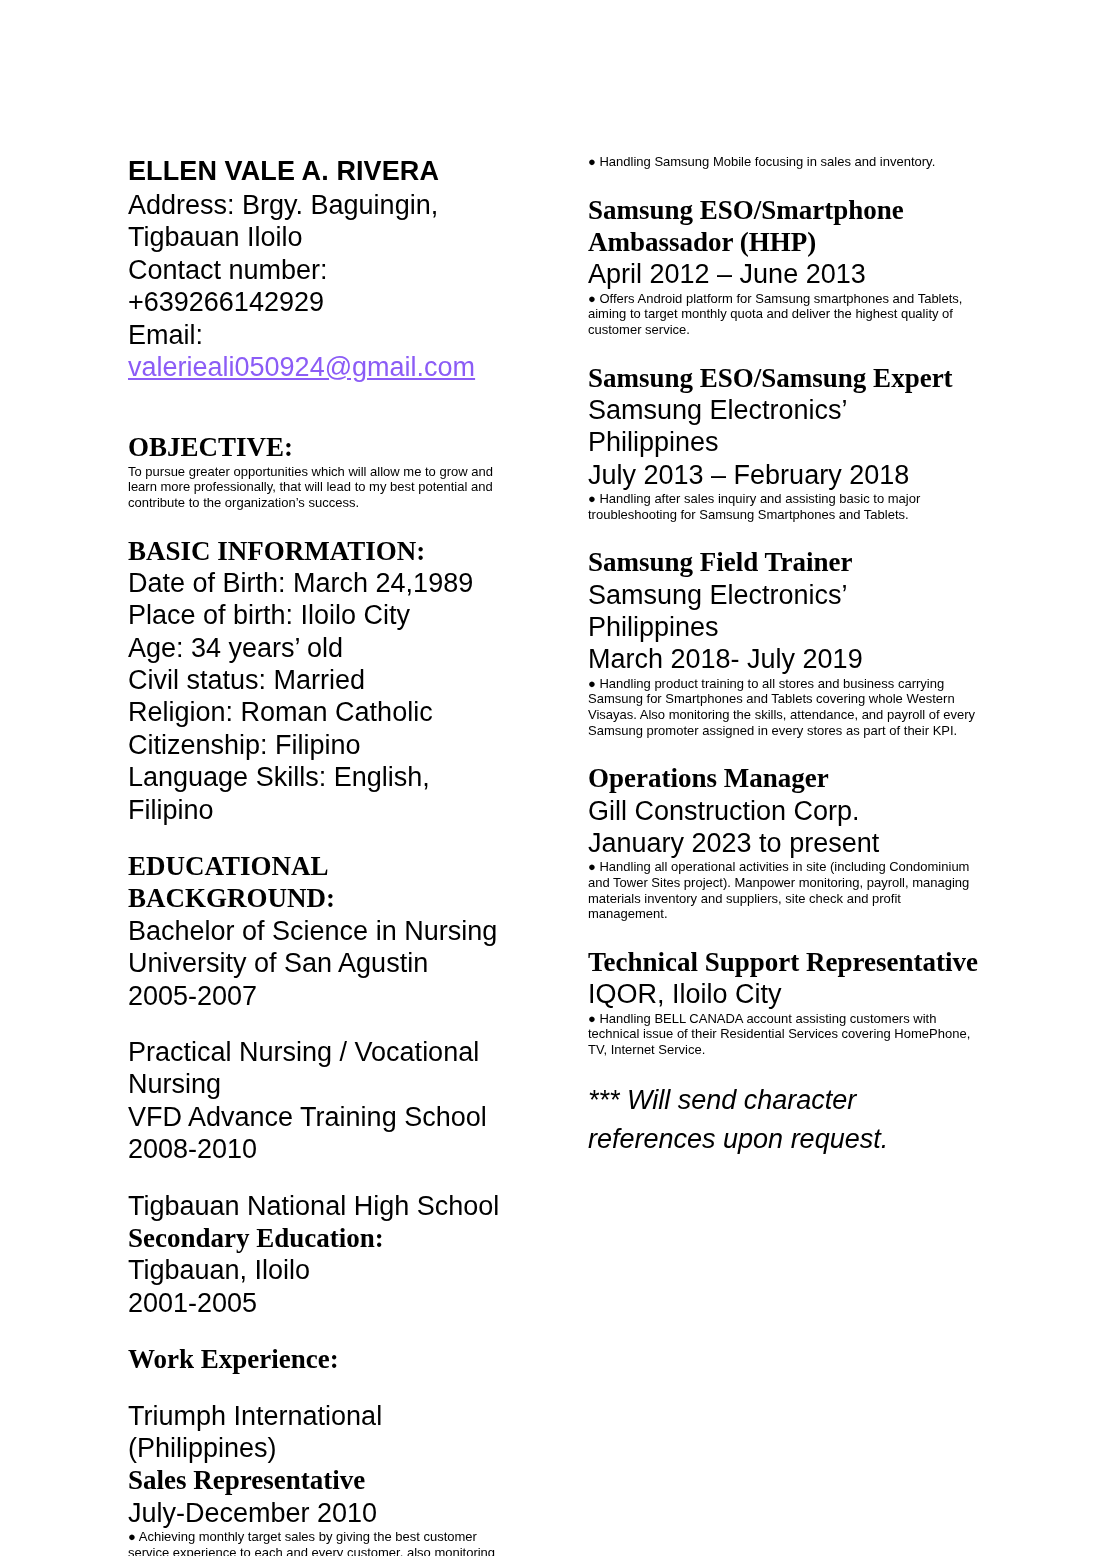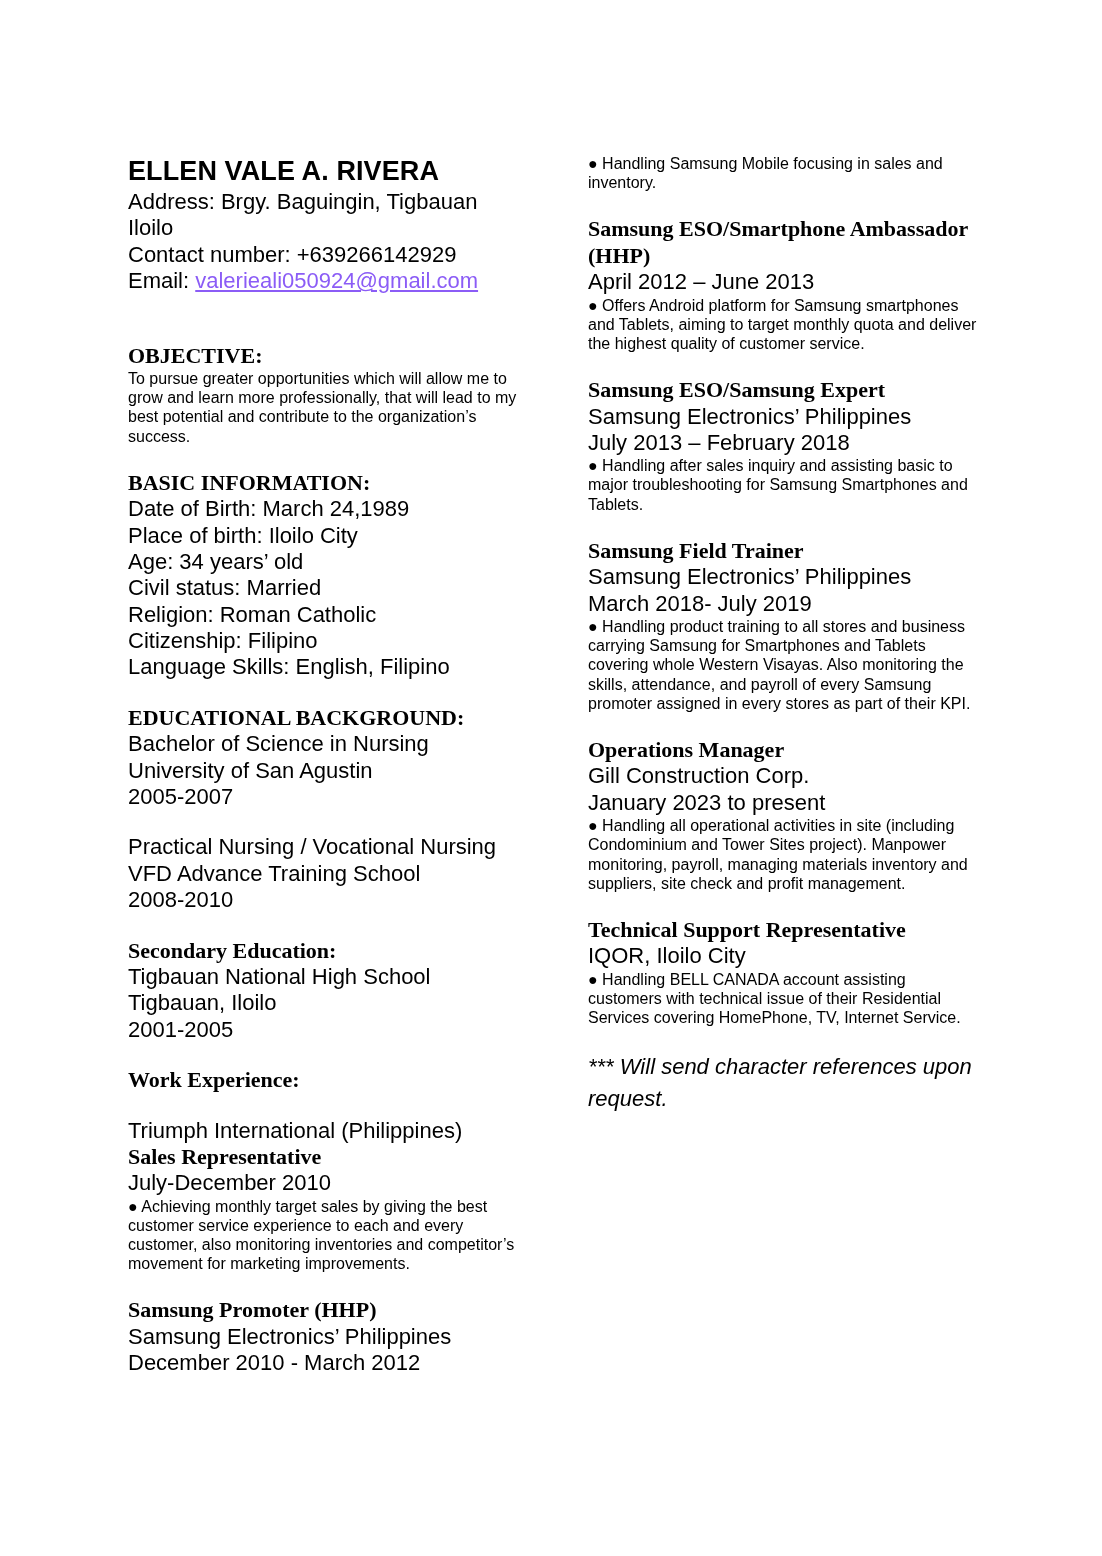"● Handling Samsung Mobile focusing" .para { font-size: 16px -> 13px }
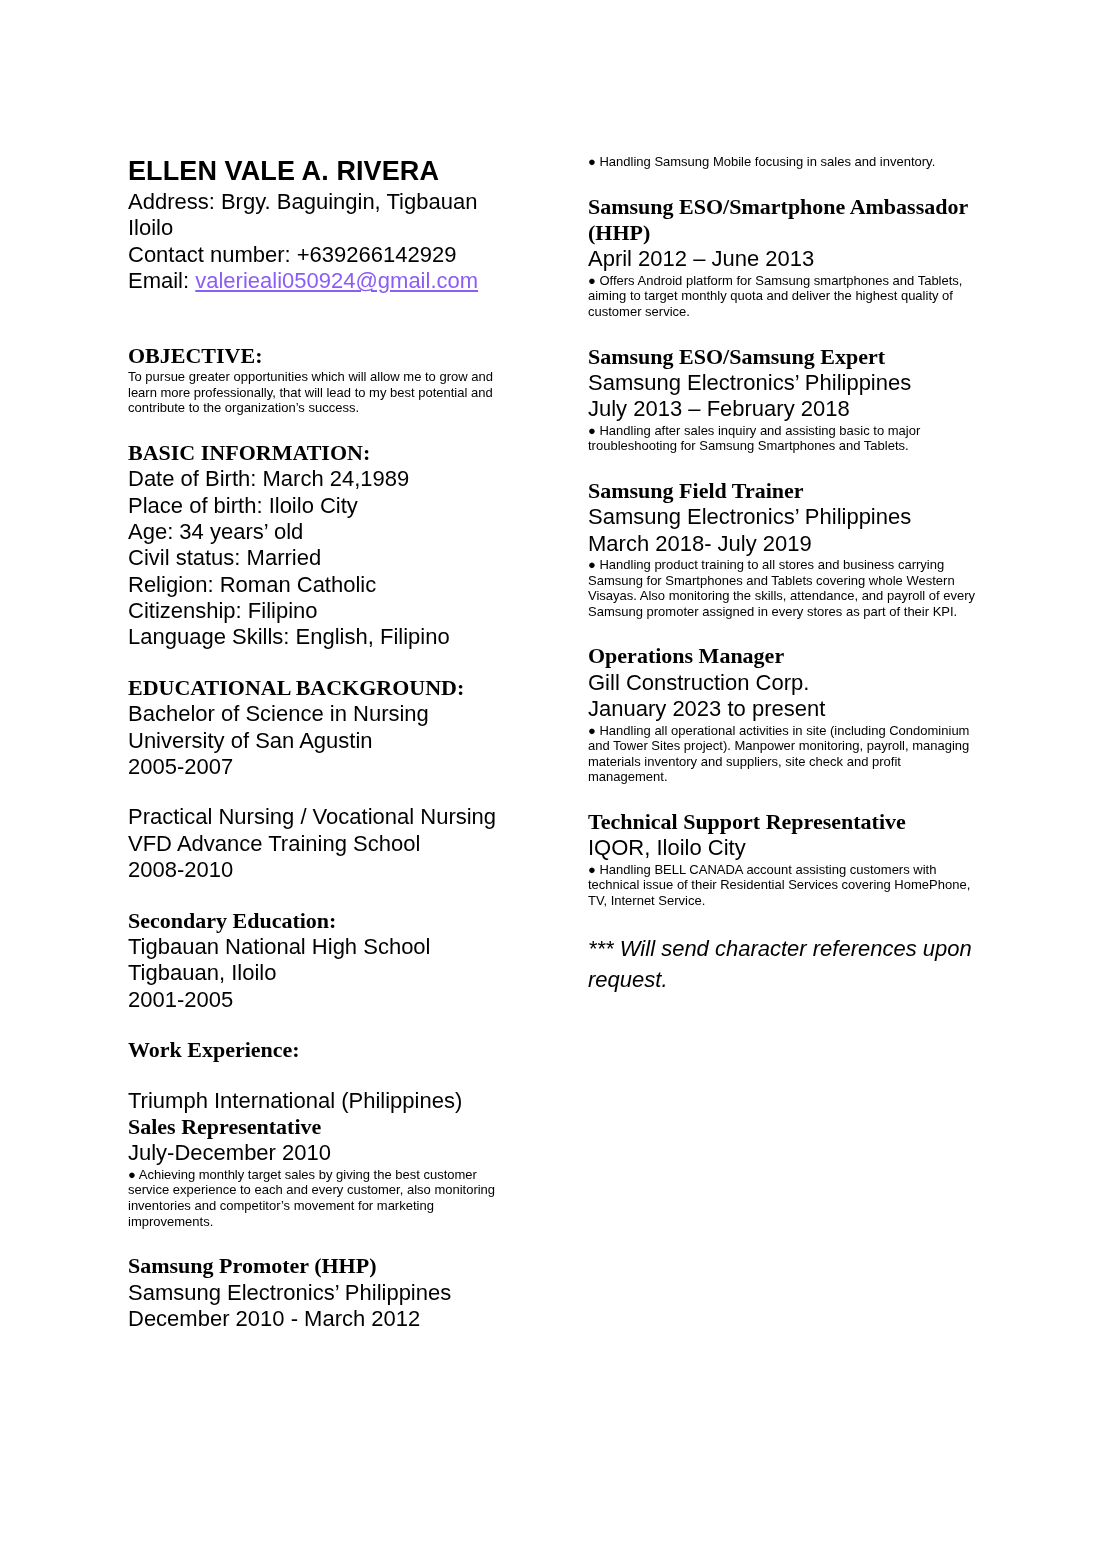"Address: Brgy. Baguingin, Tigbauan" .line { font-size: 22px -> 27px }
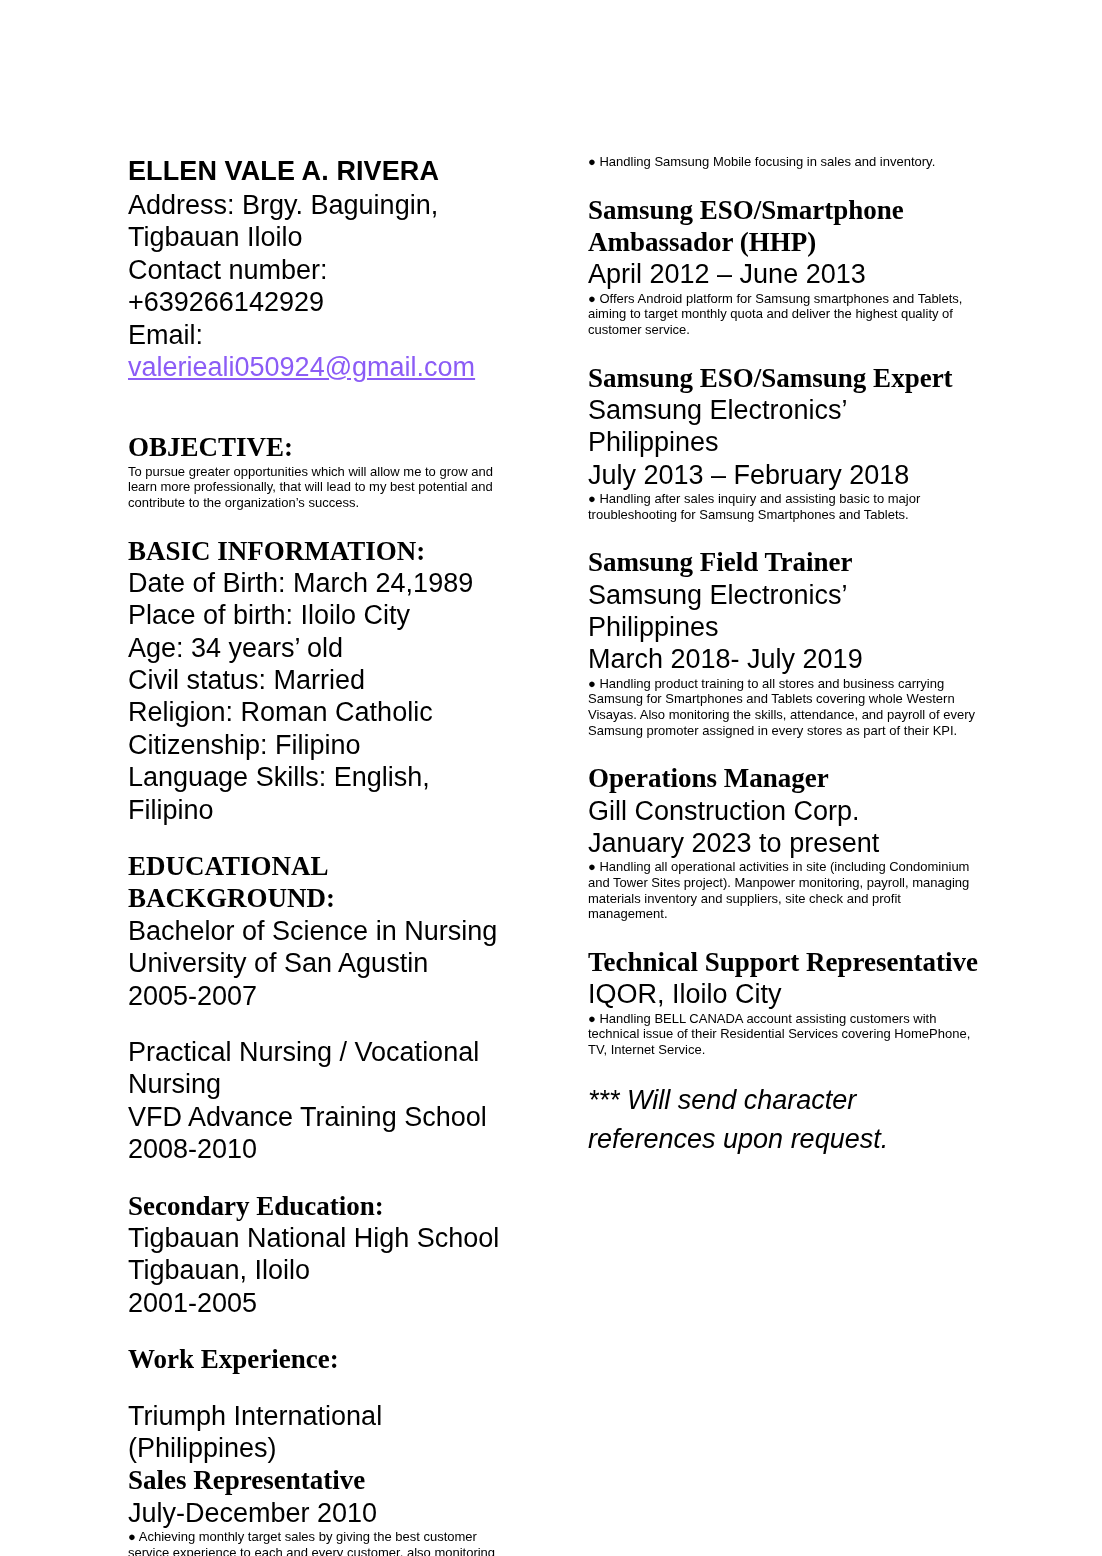"Secondary Education:" div.line { order: before "Tigbauan National High School" -> after "Tigbauan National High School" }
